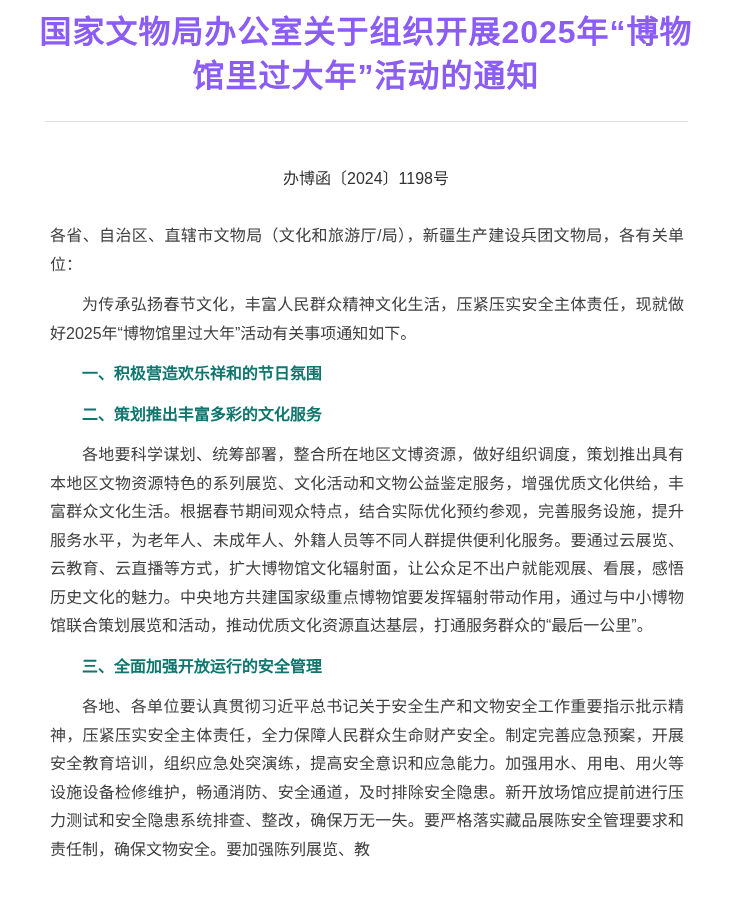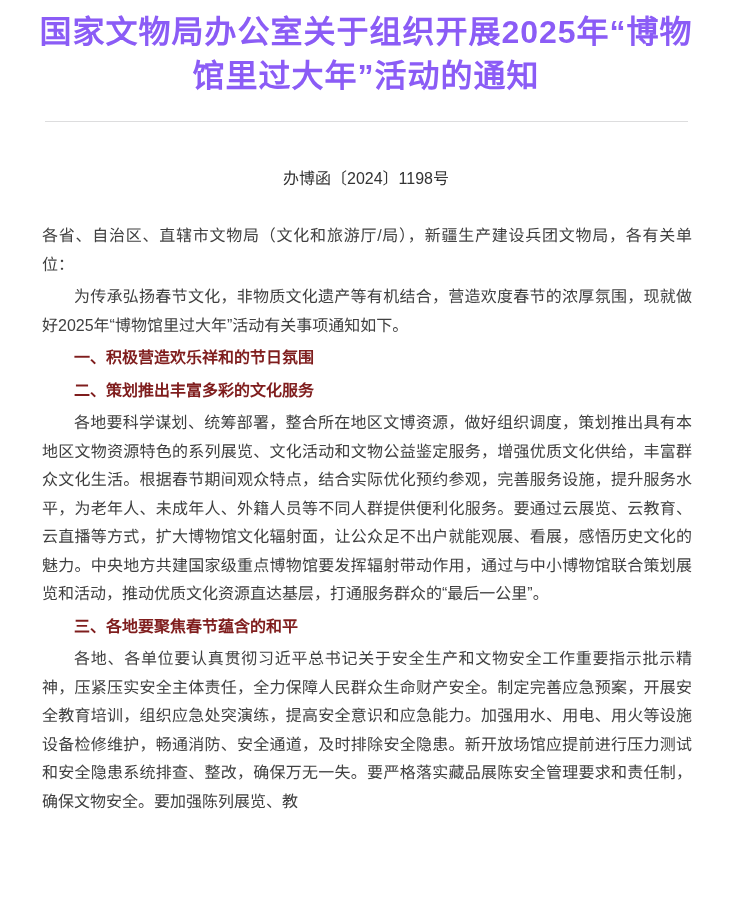"各省、自治区、直辖市文物局（文化和旅游厅/局），新疆生产建设兵团文物局，各有关单" .para { margin: 4px -> 12px }
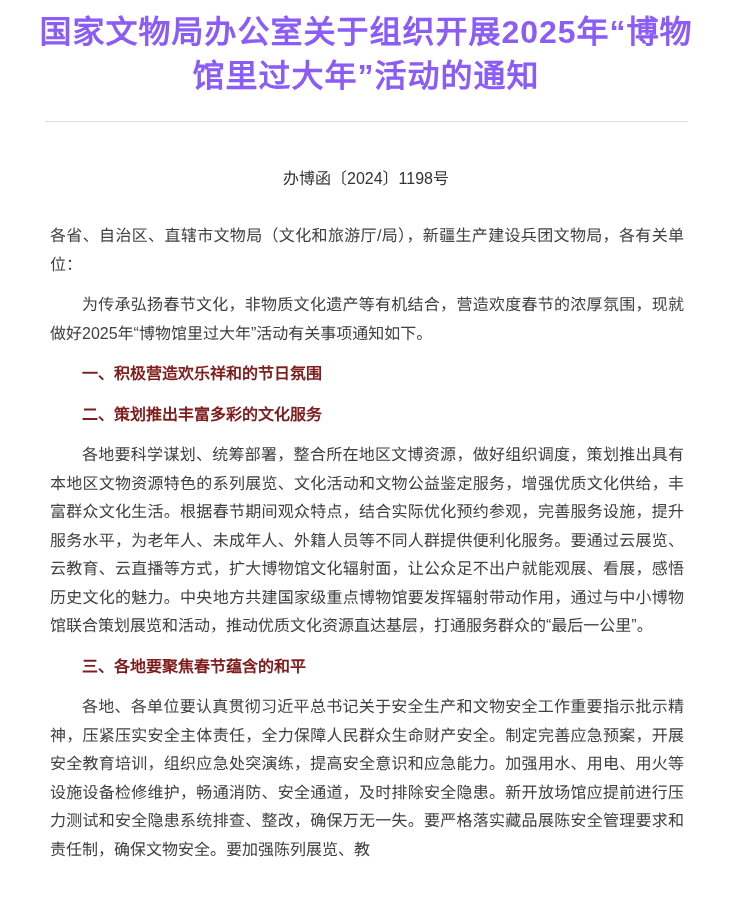"为传承弘扬春节文化，非物质文化遗产等有机结合，营造欢度春节的浓厚氛围，现就做好2" p.para { text: 非物质文化遗产等有机结合，营造欢度春节的浓厚氛围 -> 丰富人民群众精神文化生活，压紧压实安全主体责任 }
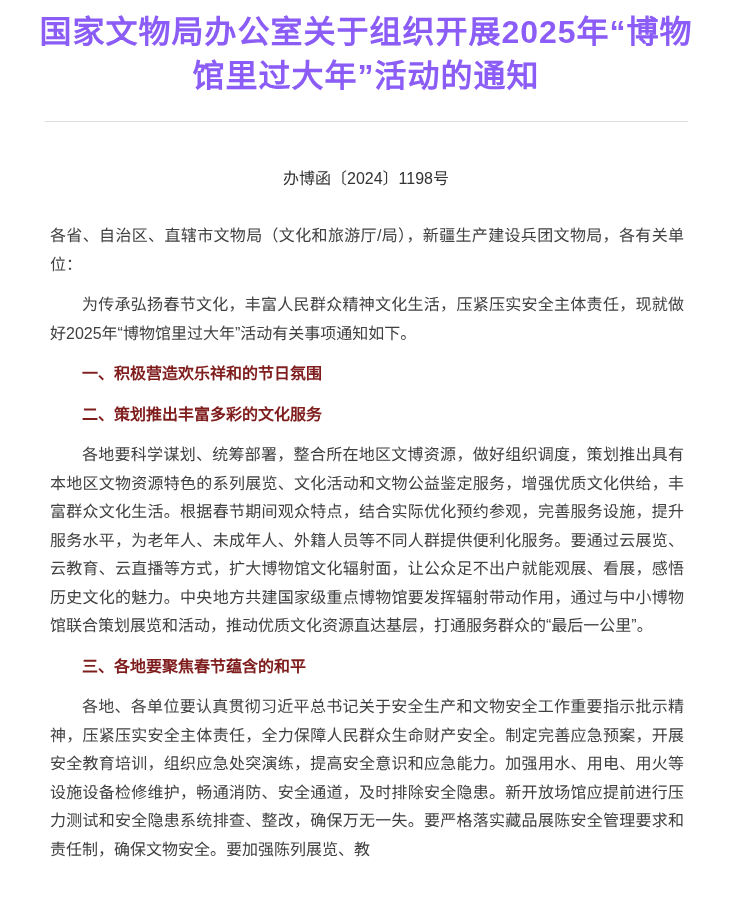"一、积极营造欢乐祥和的节日氛围" .para.heading { color: #7f1d1d -> #0f766e }
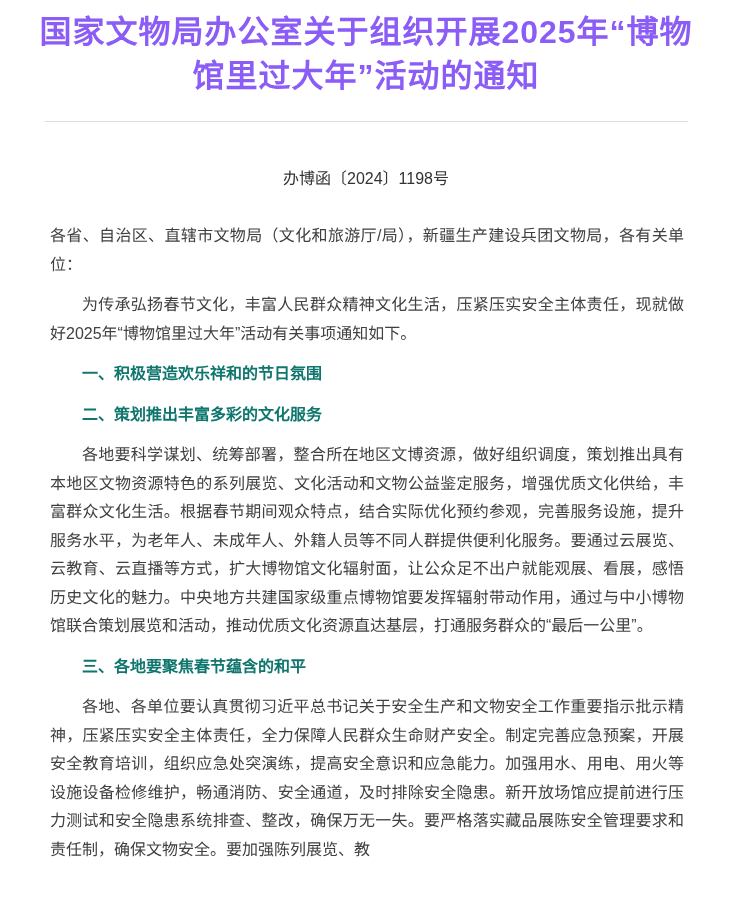"三、各地要聚焦春节蕴含的和平" p.para { text: 各地要聚焦春节蕴含的和平 -> 全面加强开放运行的安全管理 }
